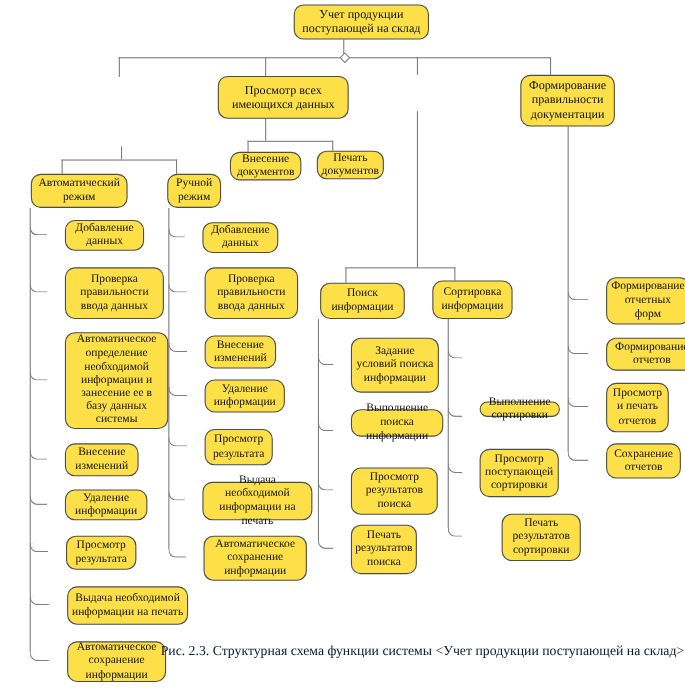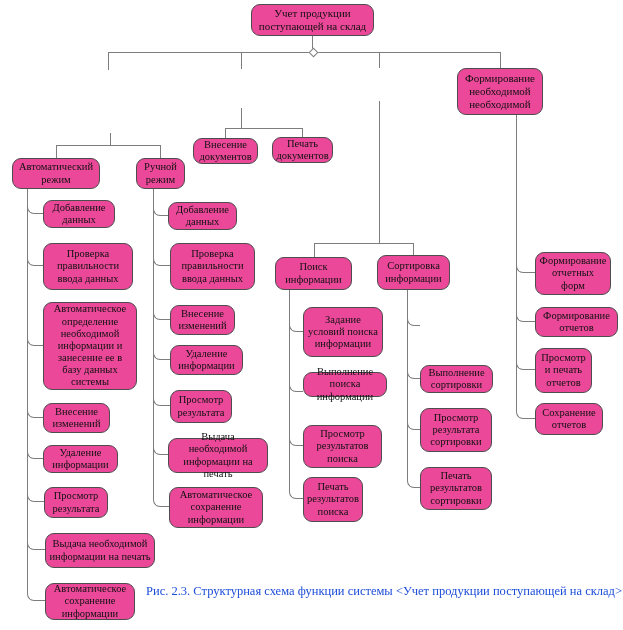"Учет продукции поступающей на склад" .node { background: #ec4899 -> #fde047; margin-left: none -> 16px }
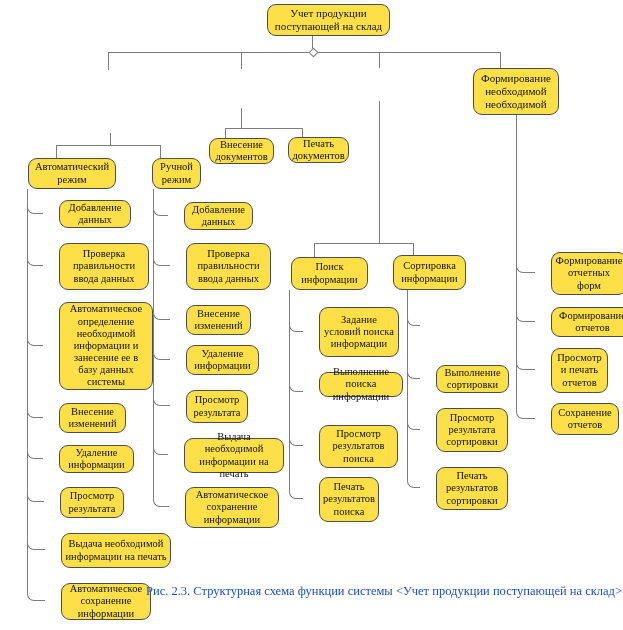"Просмотр всех имеющихся данных" div.node { html: none -> <div>Просмотр всех имеющихся данных</div> }
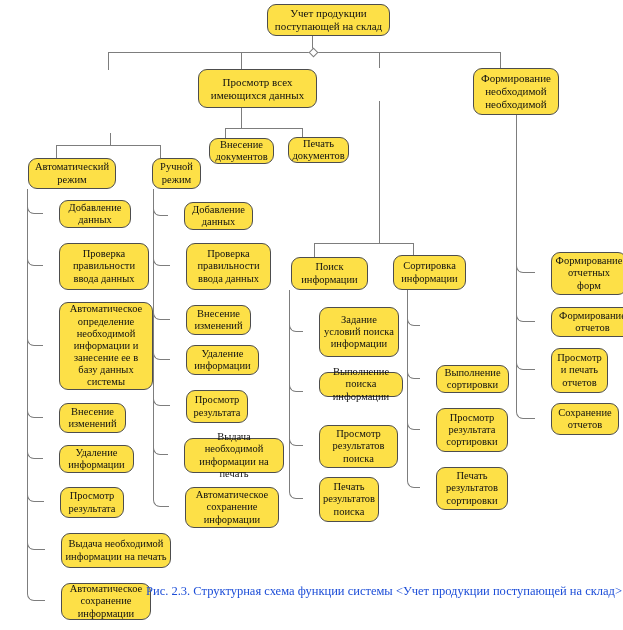"Формирование необходимой необходимой" div.node { text: необходимой необходимой -> правильности документации }
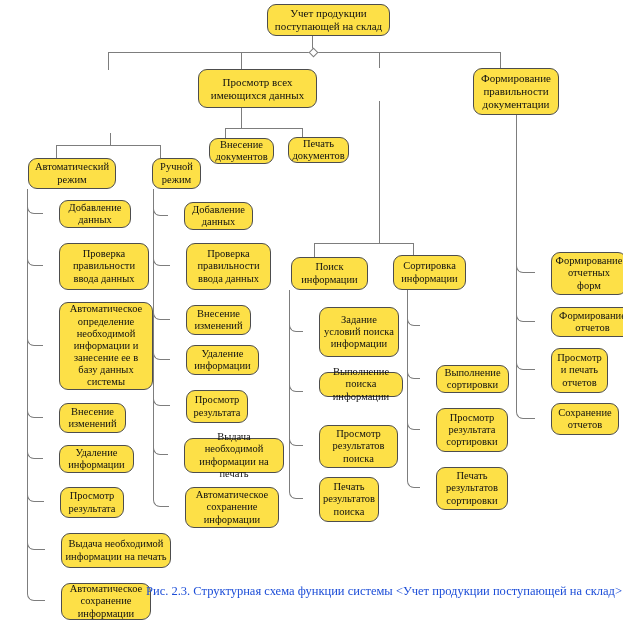"Выполнение сортировки" div.node { height: 28px -> 14px }
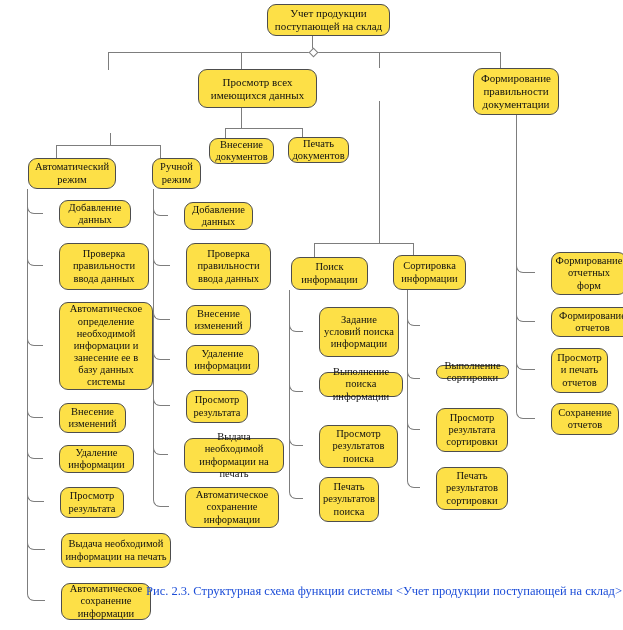"Просмотр результата сортировки" div.node { text: результата -> поступающей }
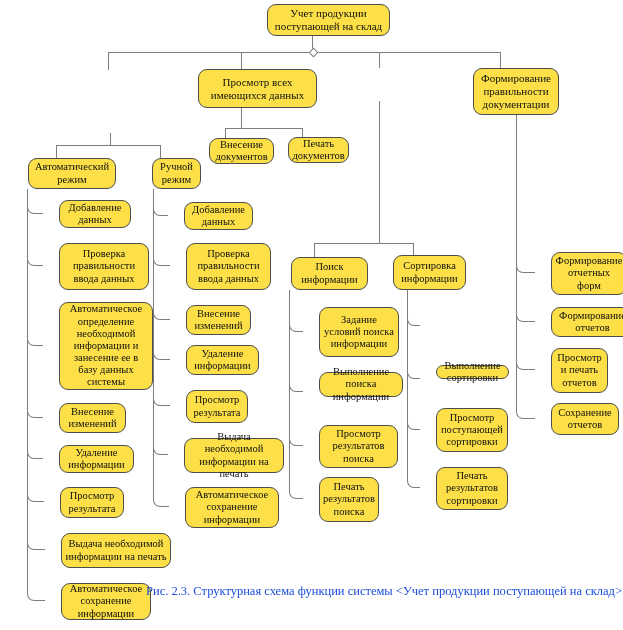"Печать результатов сортировки" div.node { left: 420px -> 440px }
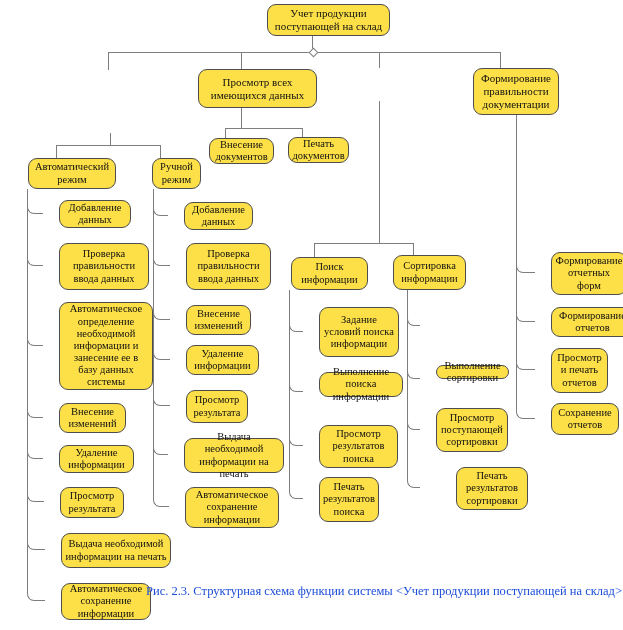"Рис. 2.3. Структурная схема функции" .caption { color: #1d4ed8 -> #0f172a }
